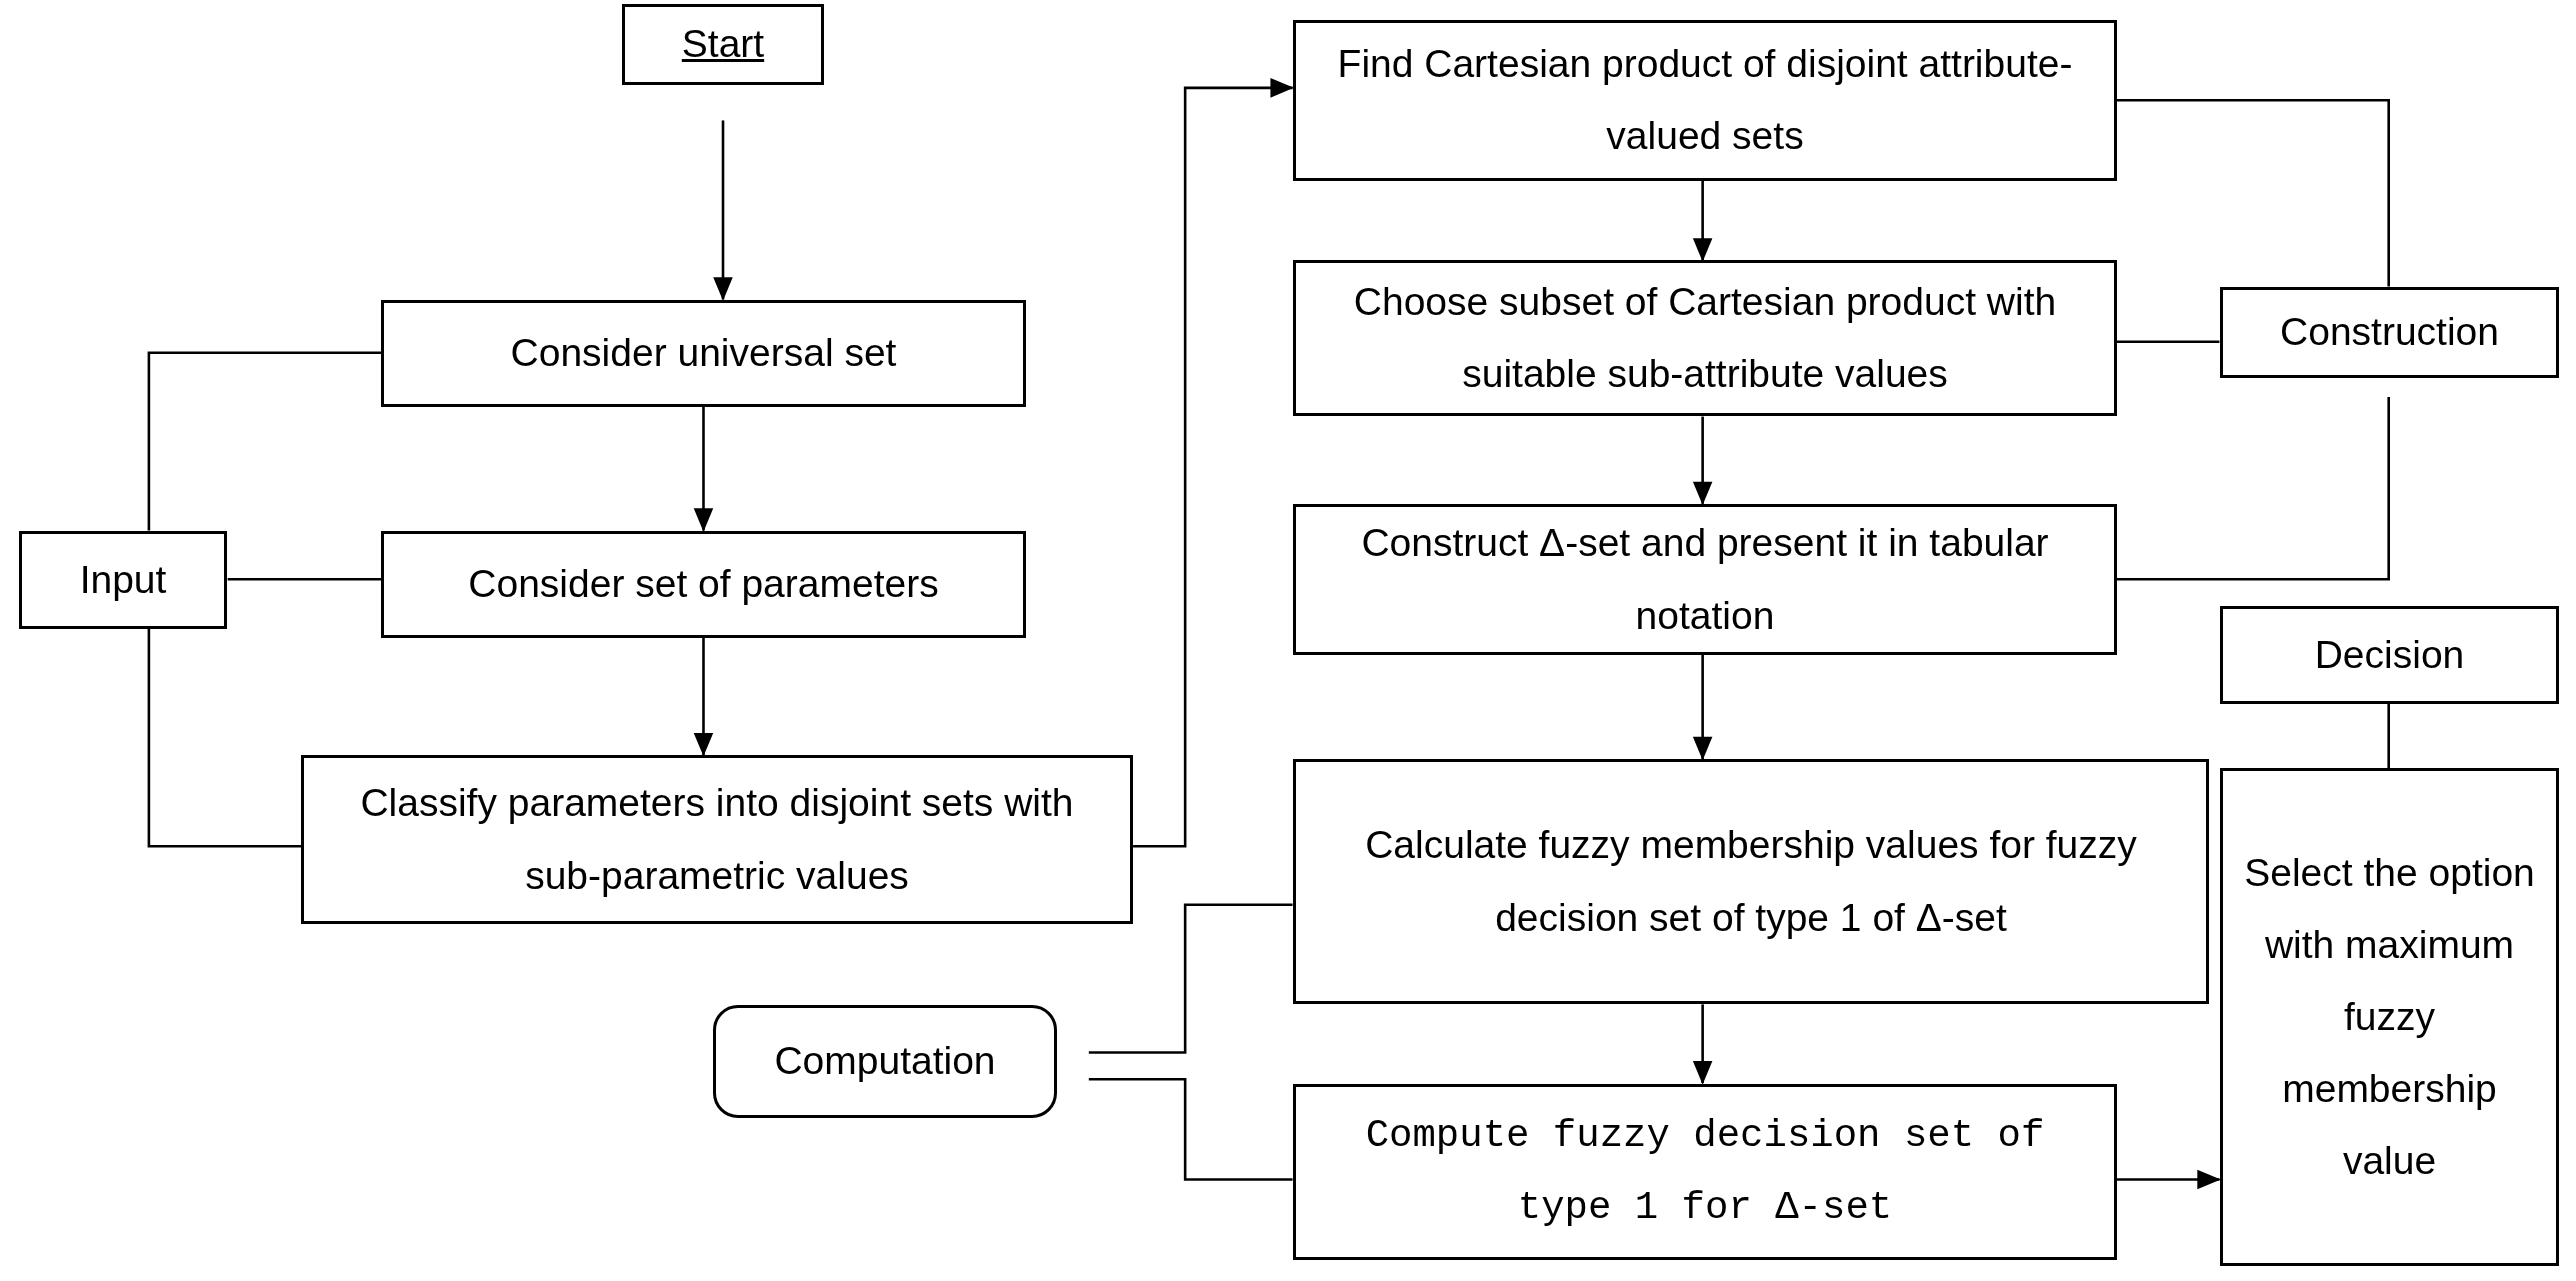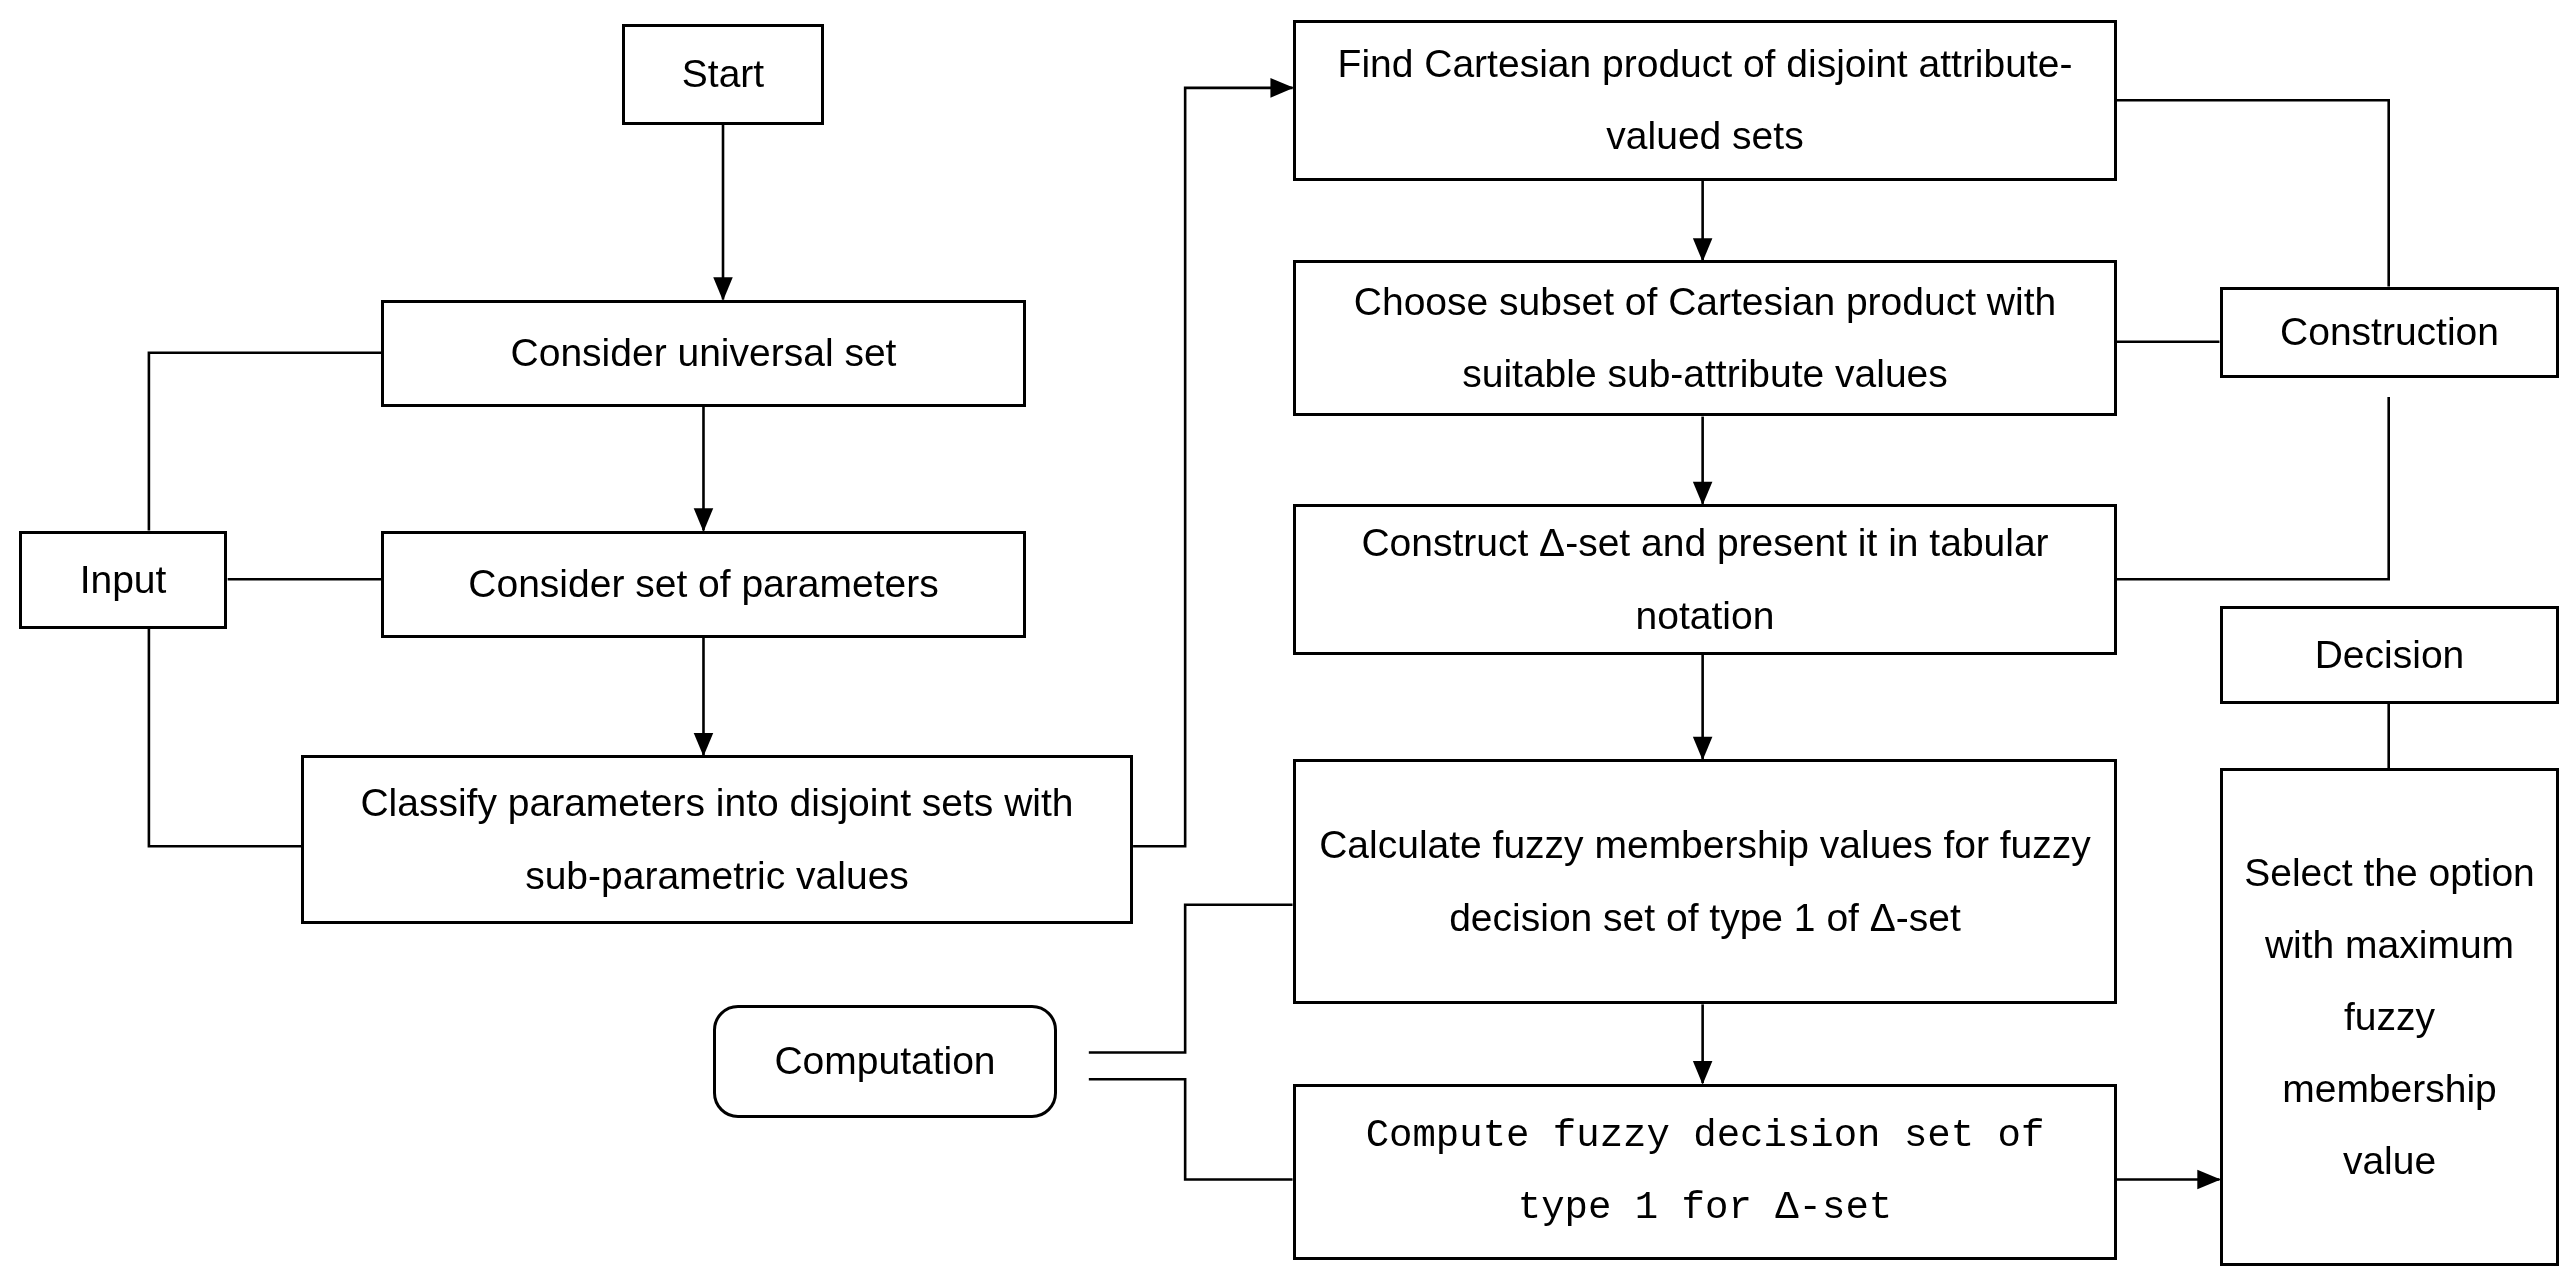"Start" div.node { height: 101px -> 81px; text-decoration: none -> underline; top: 24px -> 4px }
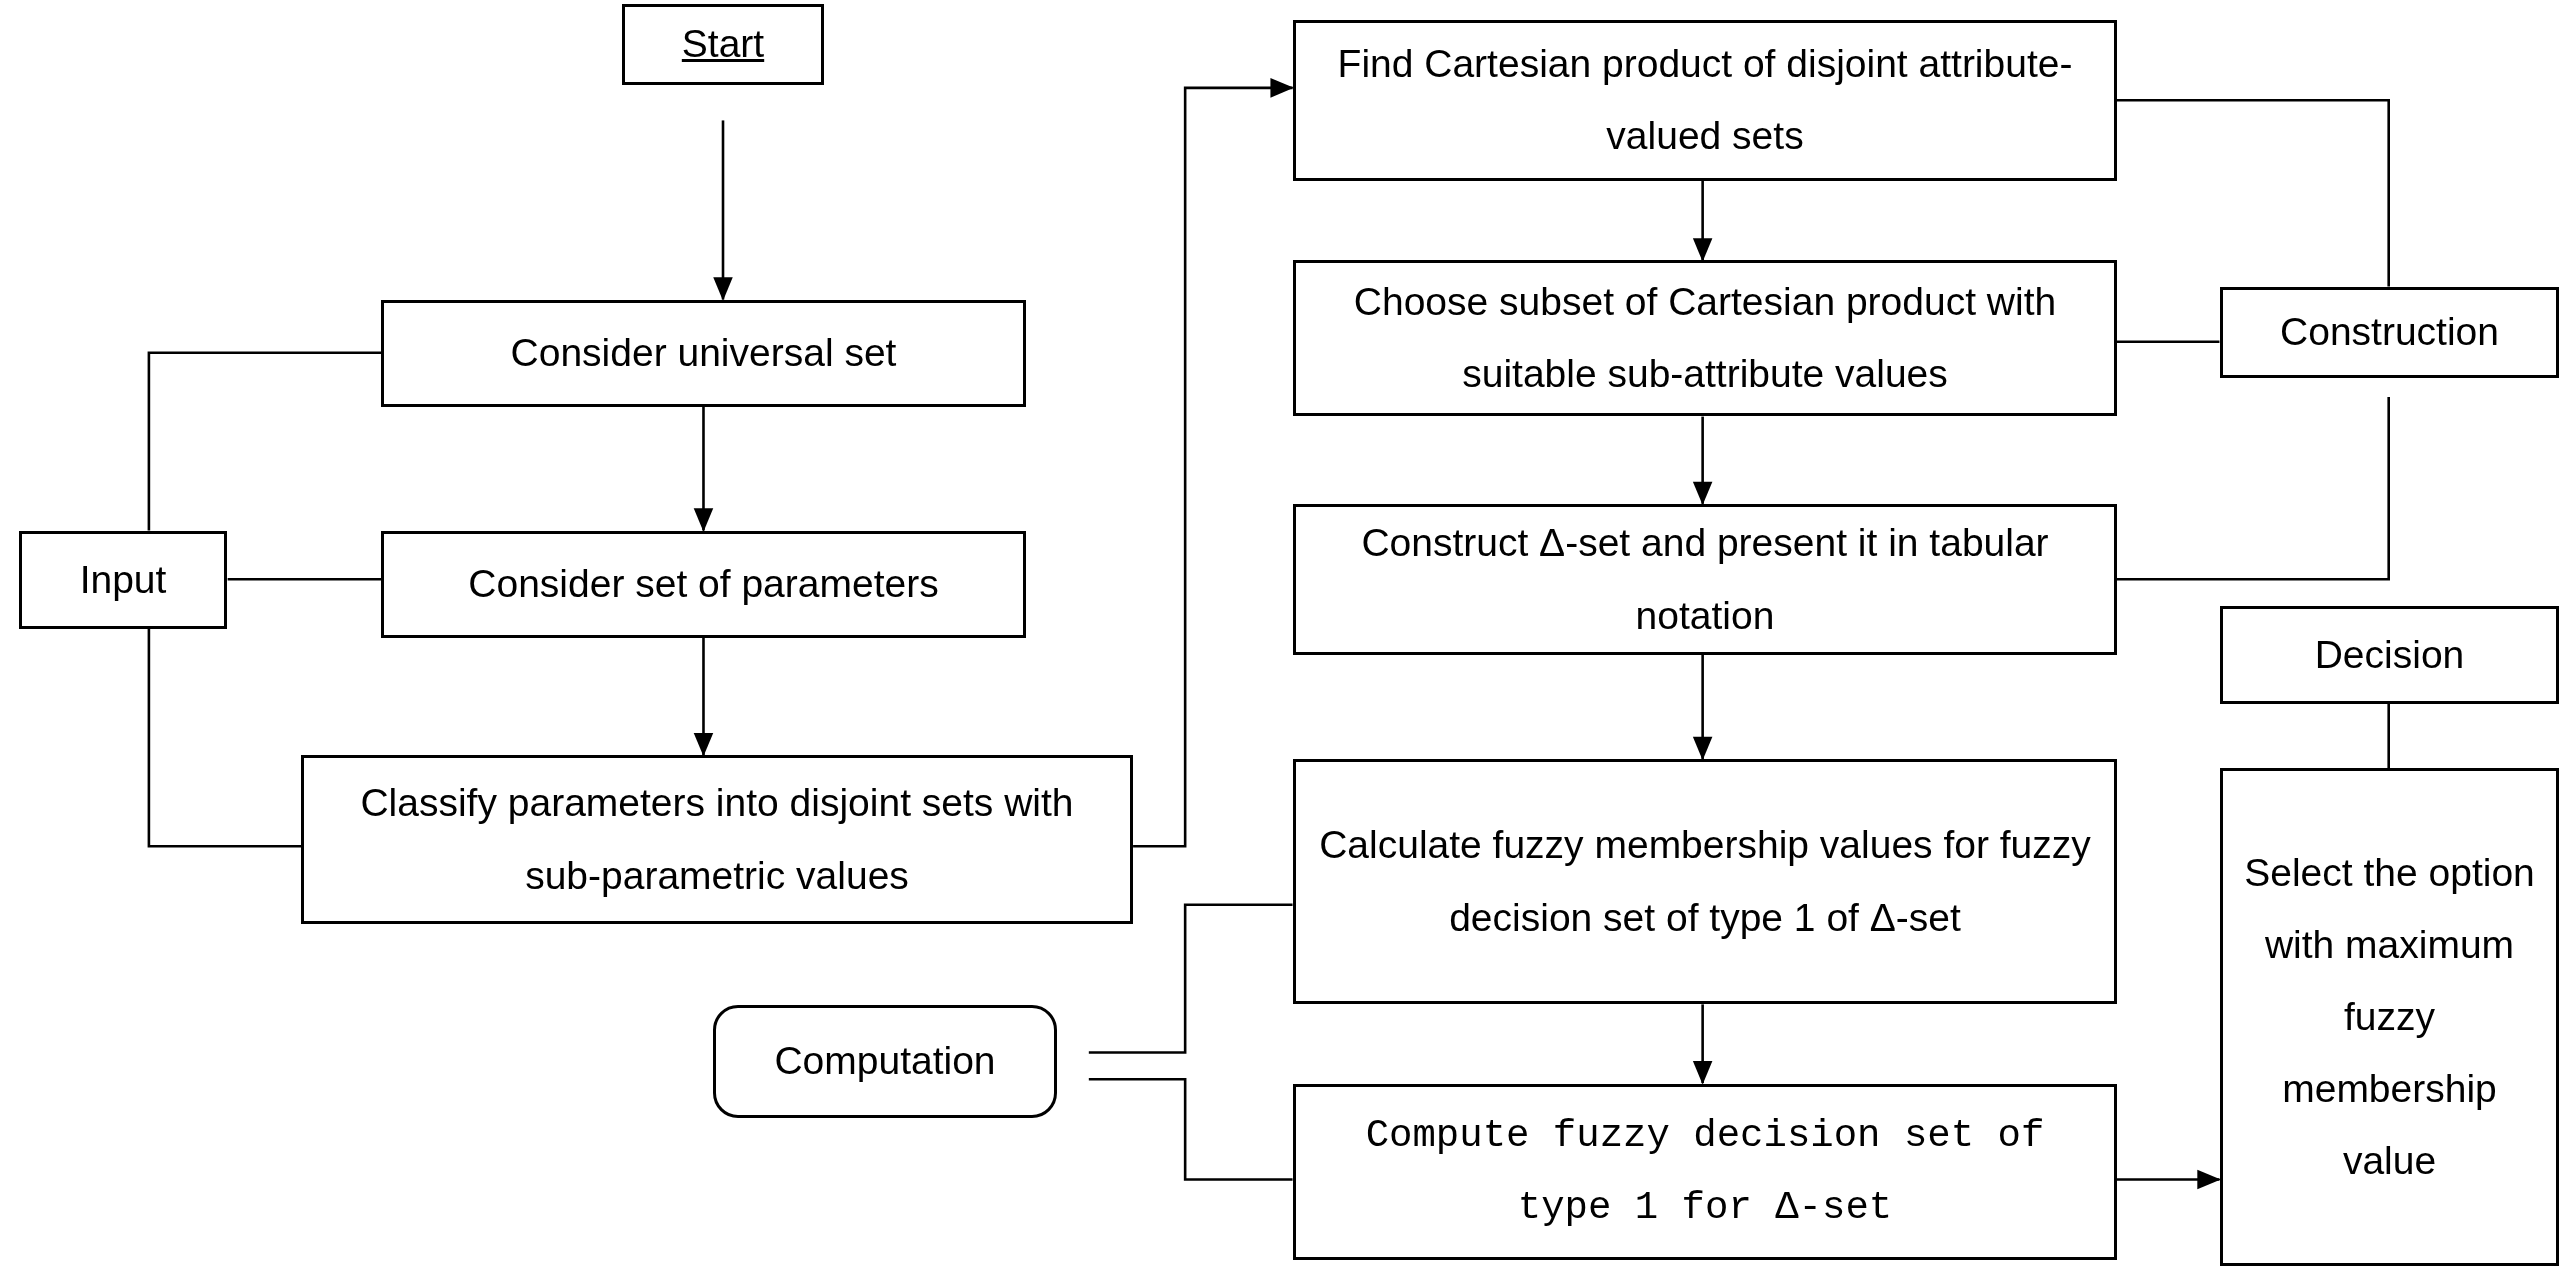"Calculate fuzzy membership values for" div.node { width: 824px -> 916px }
